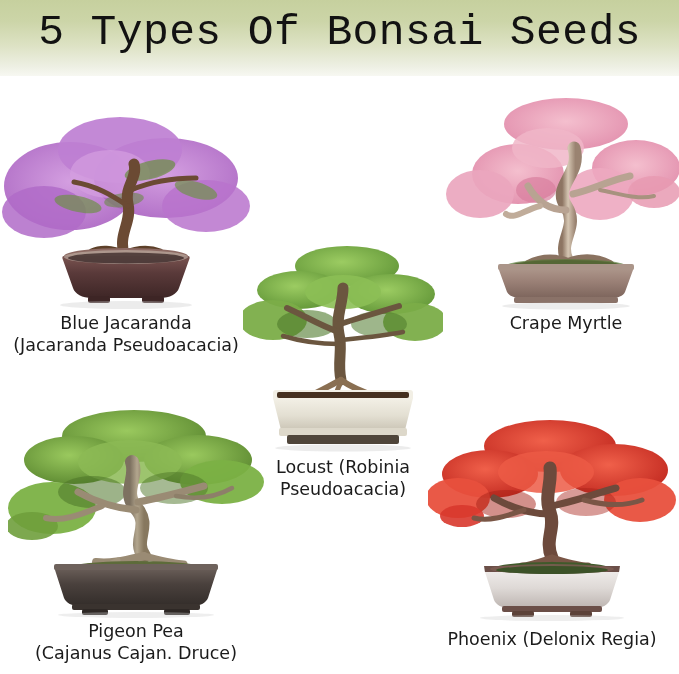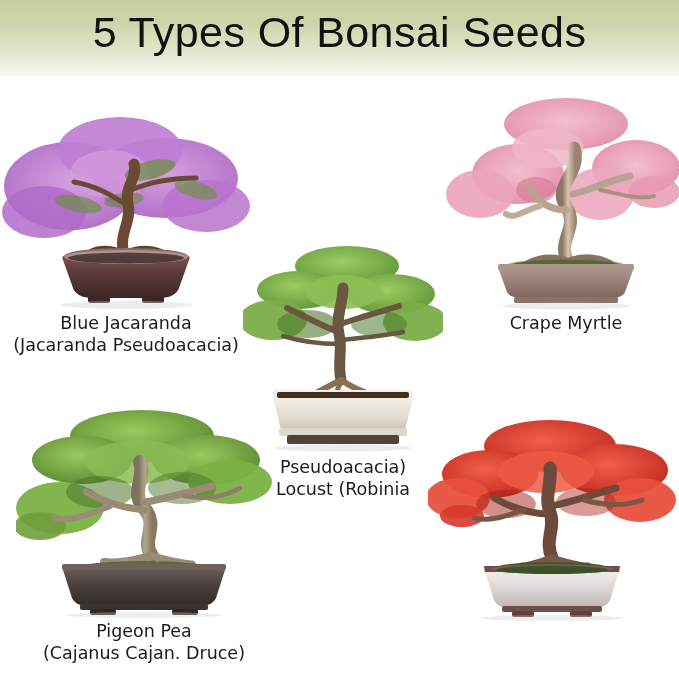"5 Types Of Bonsai Seeds" #page-title { font-family: Liberation Sans, sans-serif -> Liberation Mono, monospace }
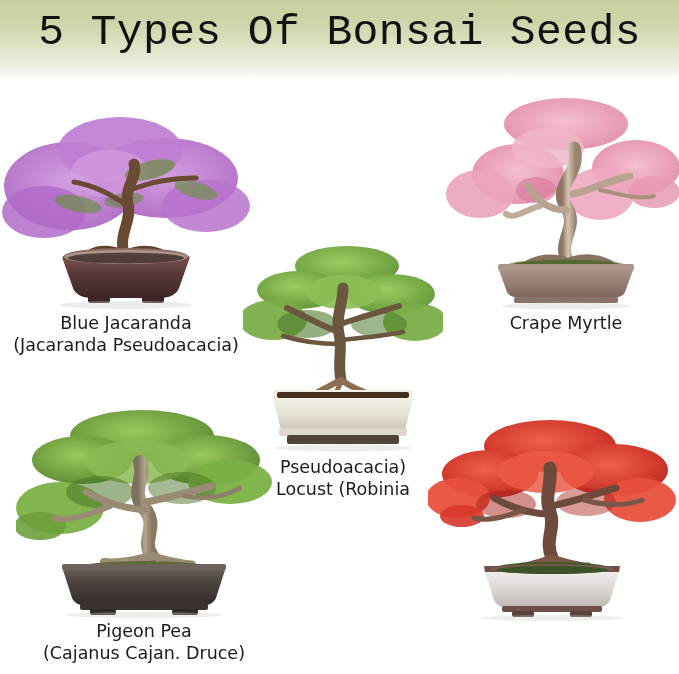"Pseudoacacia)" span.ln { order: before "Locust (Robinia" -> after "Locust (Robinia" }
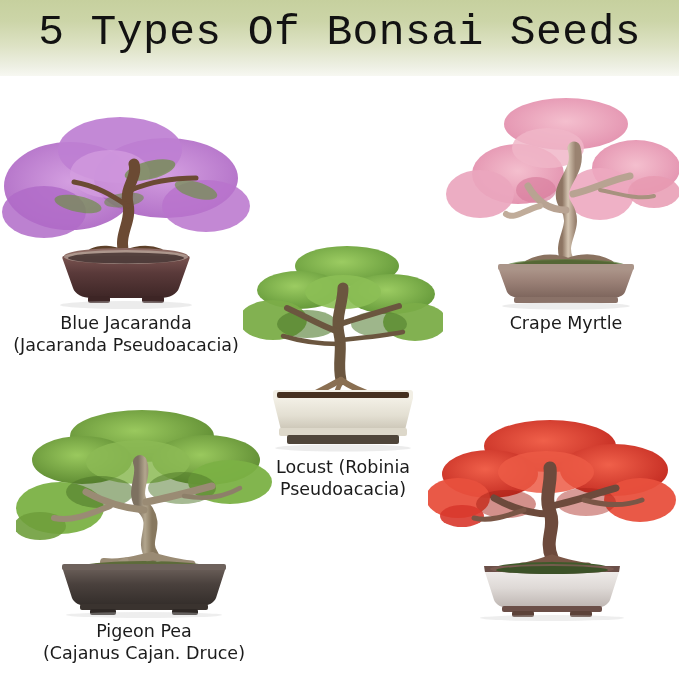"Pigeon Pea" #card-pigeonpea { left: 16px -> 8px }
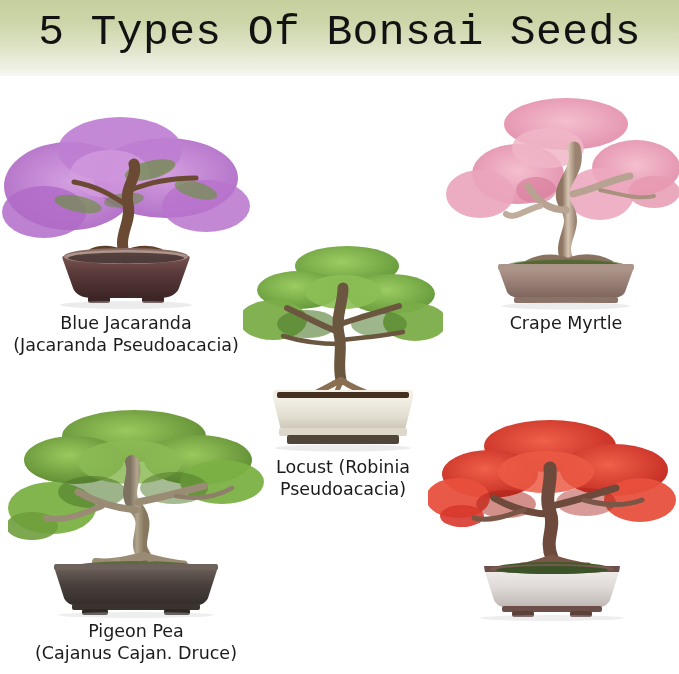"Phoenix (Delonix Regia)" div.caption { html: none -> <div> <span>Phoenix (Delonix Regia)</span> </div> }
